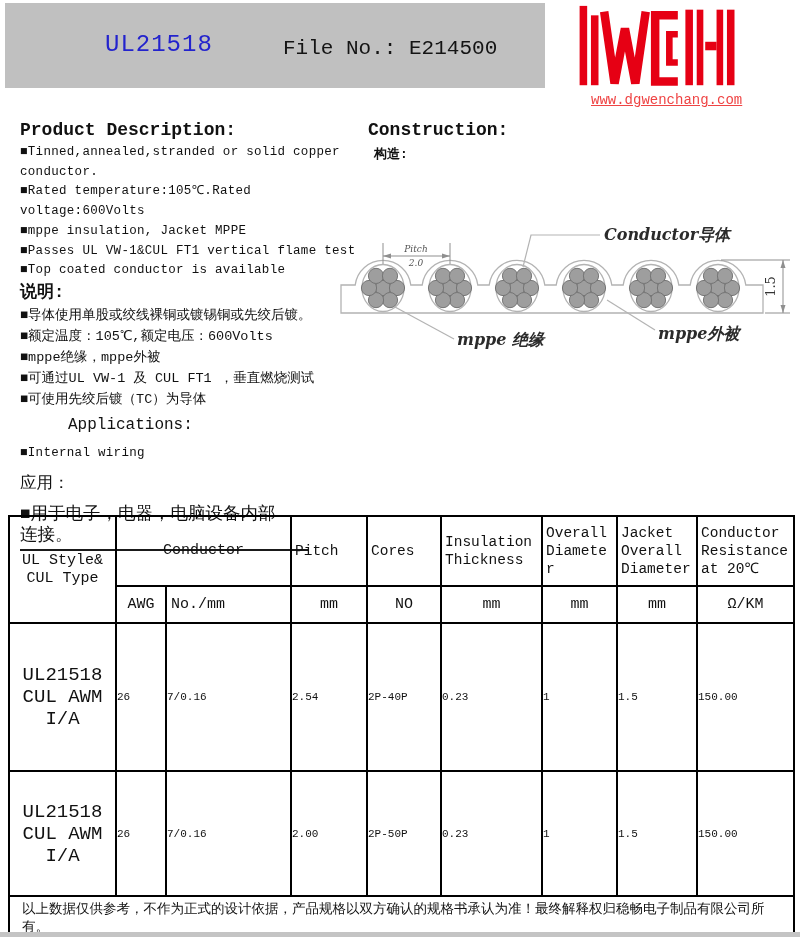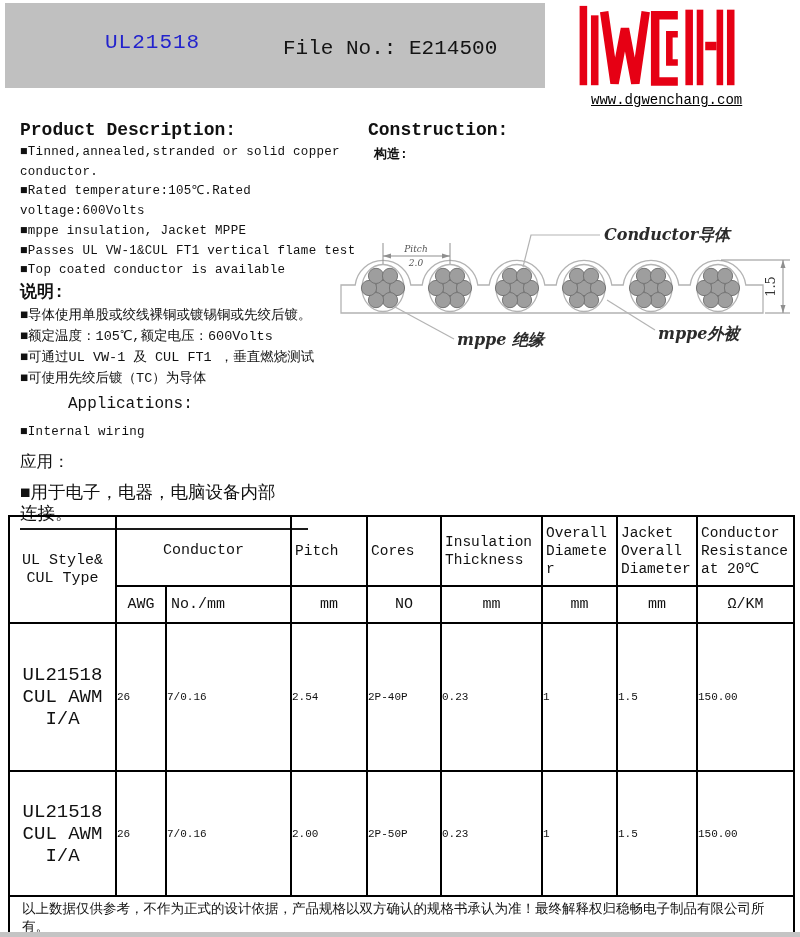"UL21518" #model { font-size: 21px -> 24px }
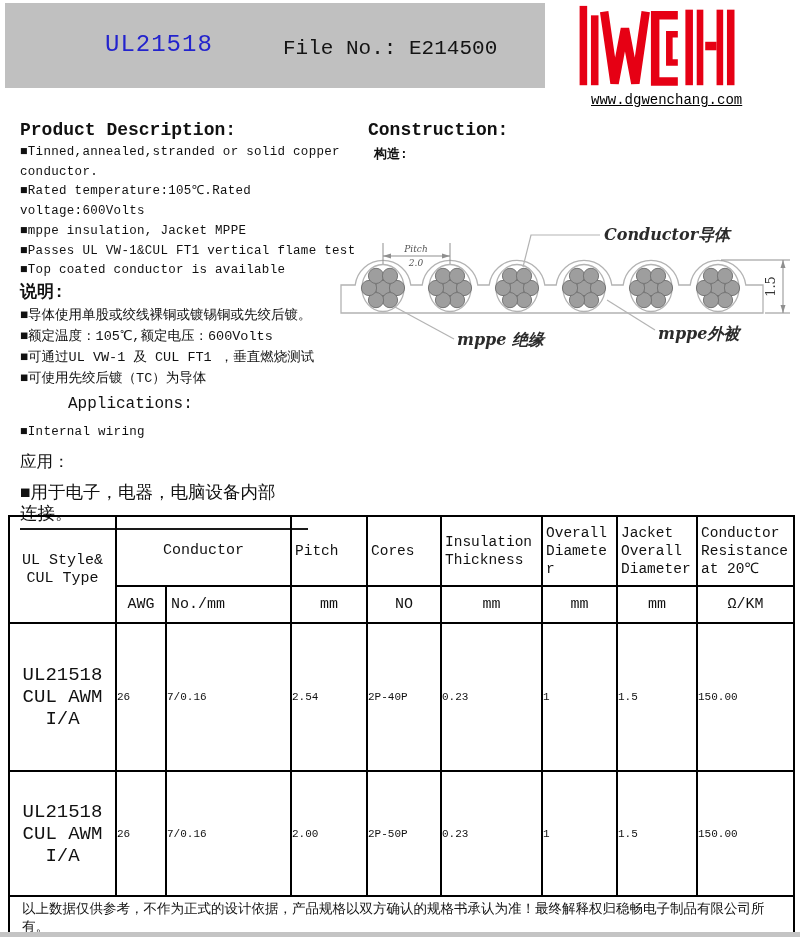"www.dgwenchang.com" #site { color: #000000 -> #ef4444 }
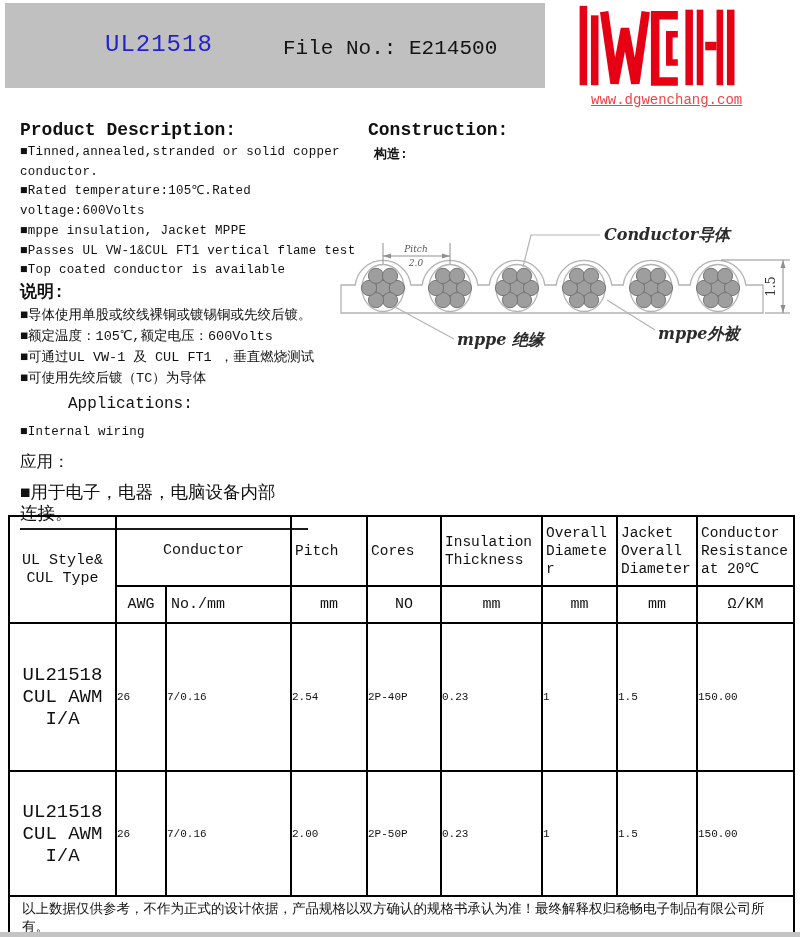"■mppe绝缘，mppe外被" div.li-cn { html: none -> <div>■mppe绝缘，mppe外被</div> }
